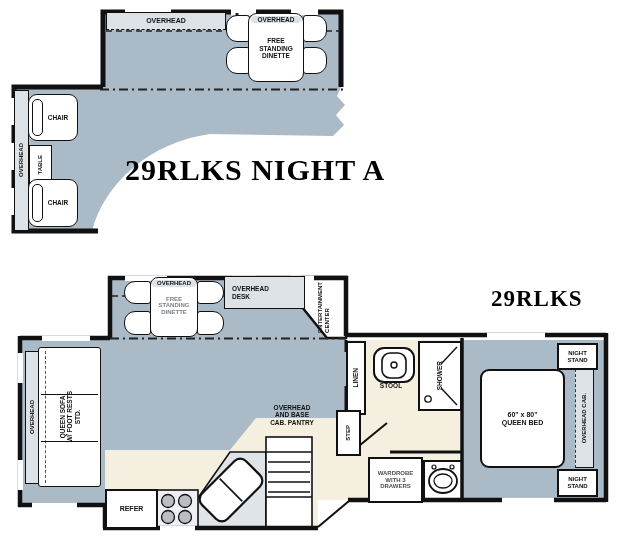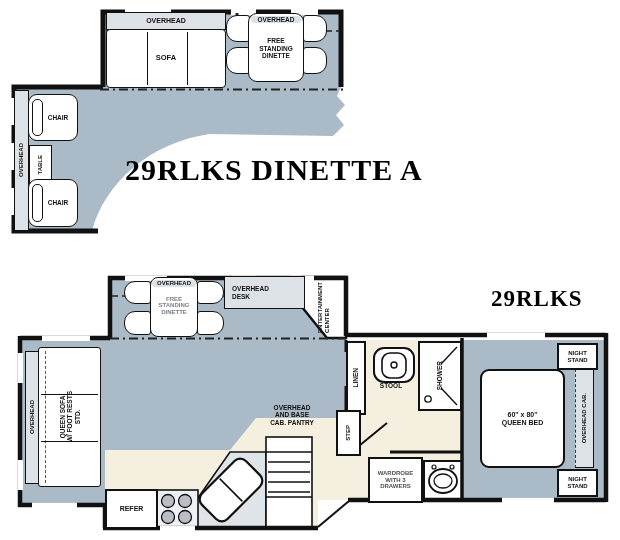"SOFA" div.box { html: <div> <div></div> <div></div> <span>SOFA</span> </div> -> none }
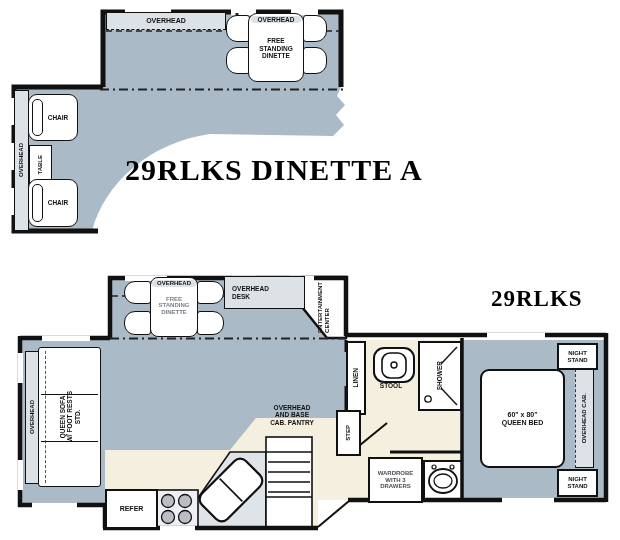"29RLKS DINETTE A" div.title { text: DINETTE -> NIGHT }
